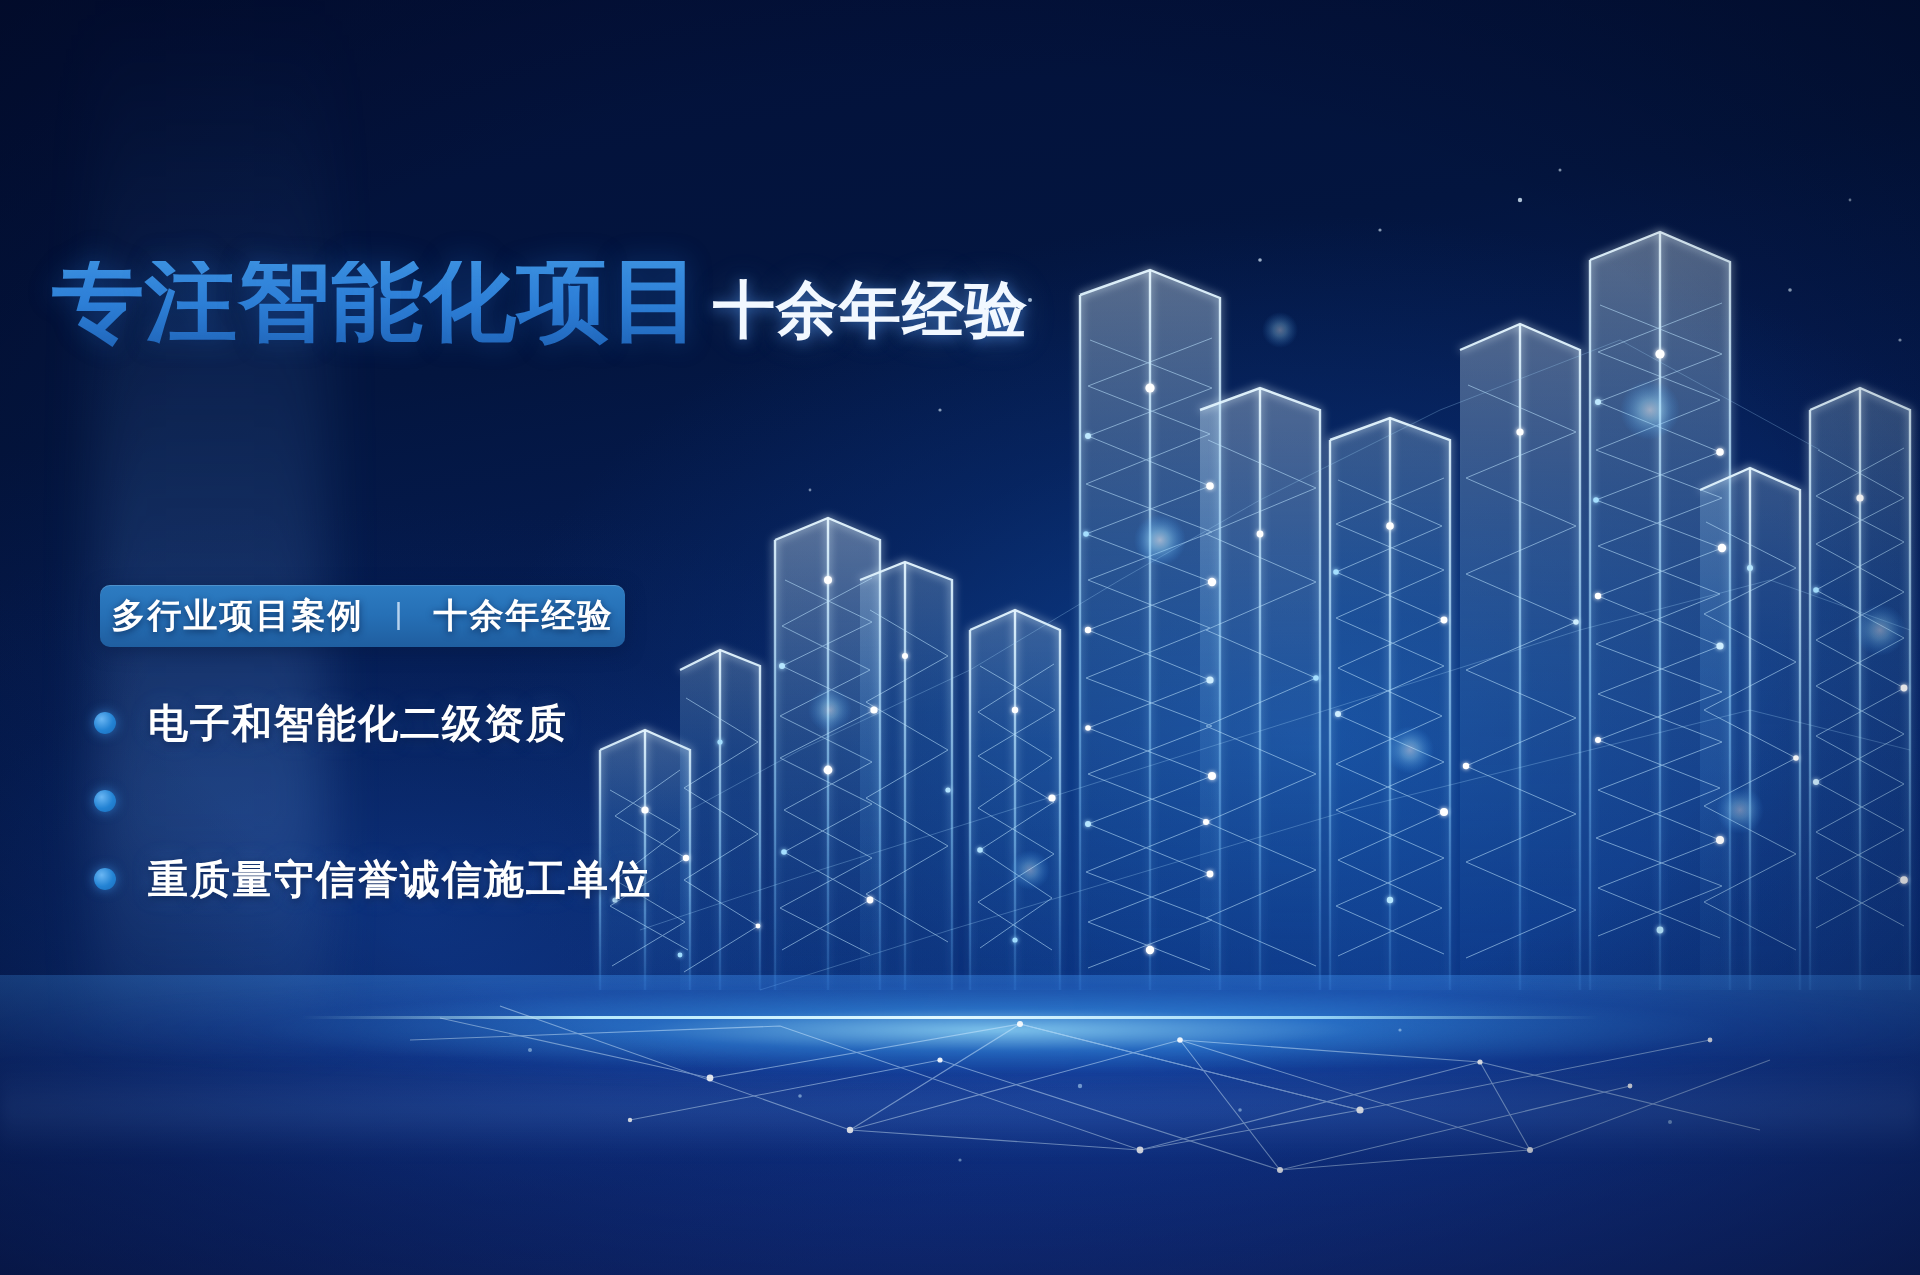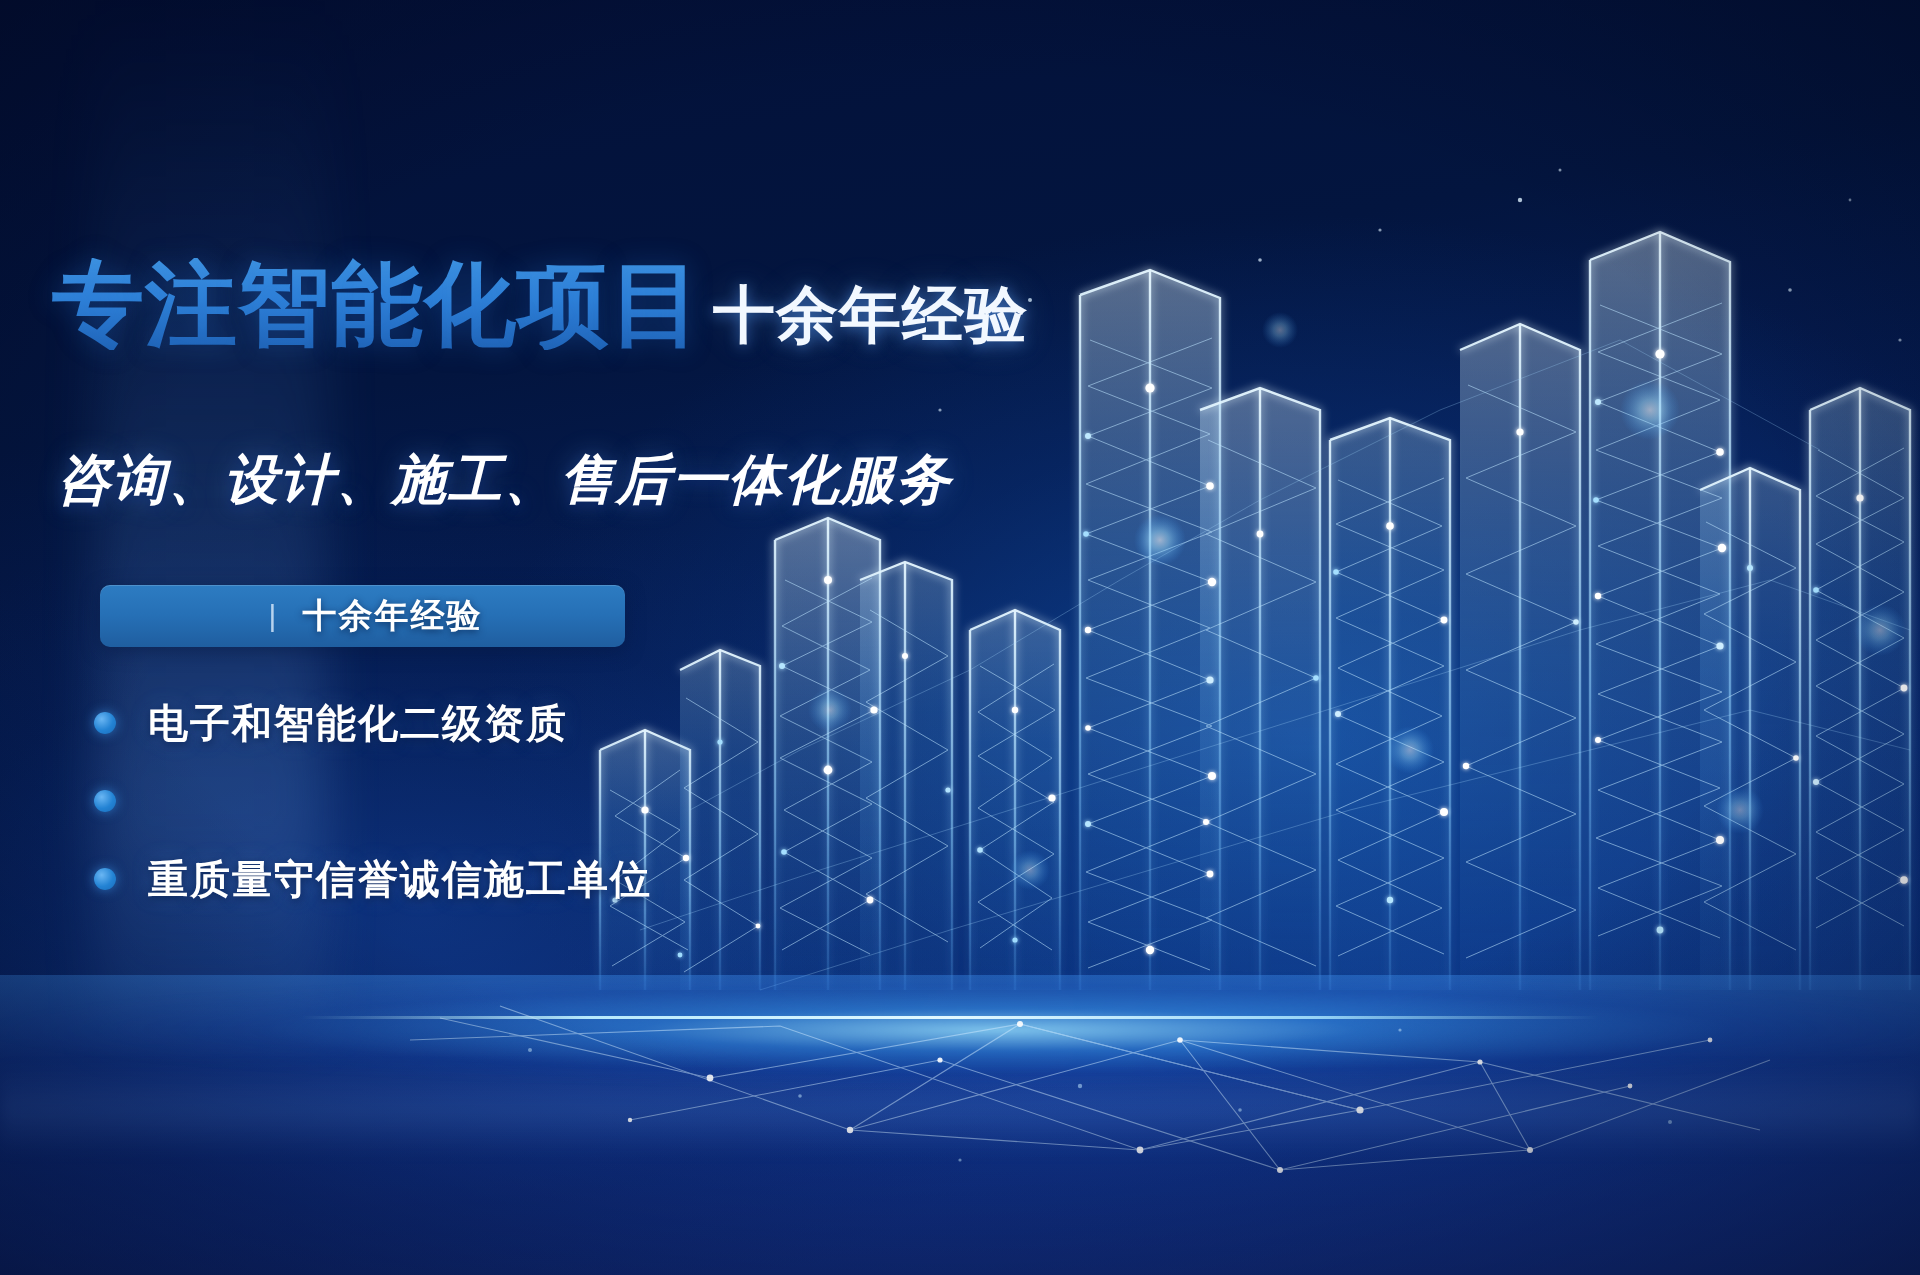"专注智能化项目" #banner { font-family: Liberation Sans, sans-serif -> Liberation Mono, monospace }
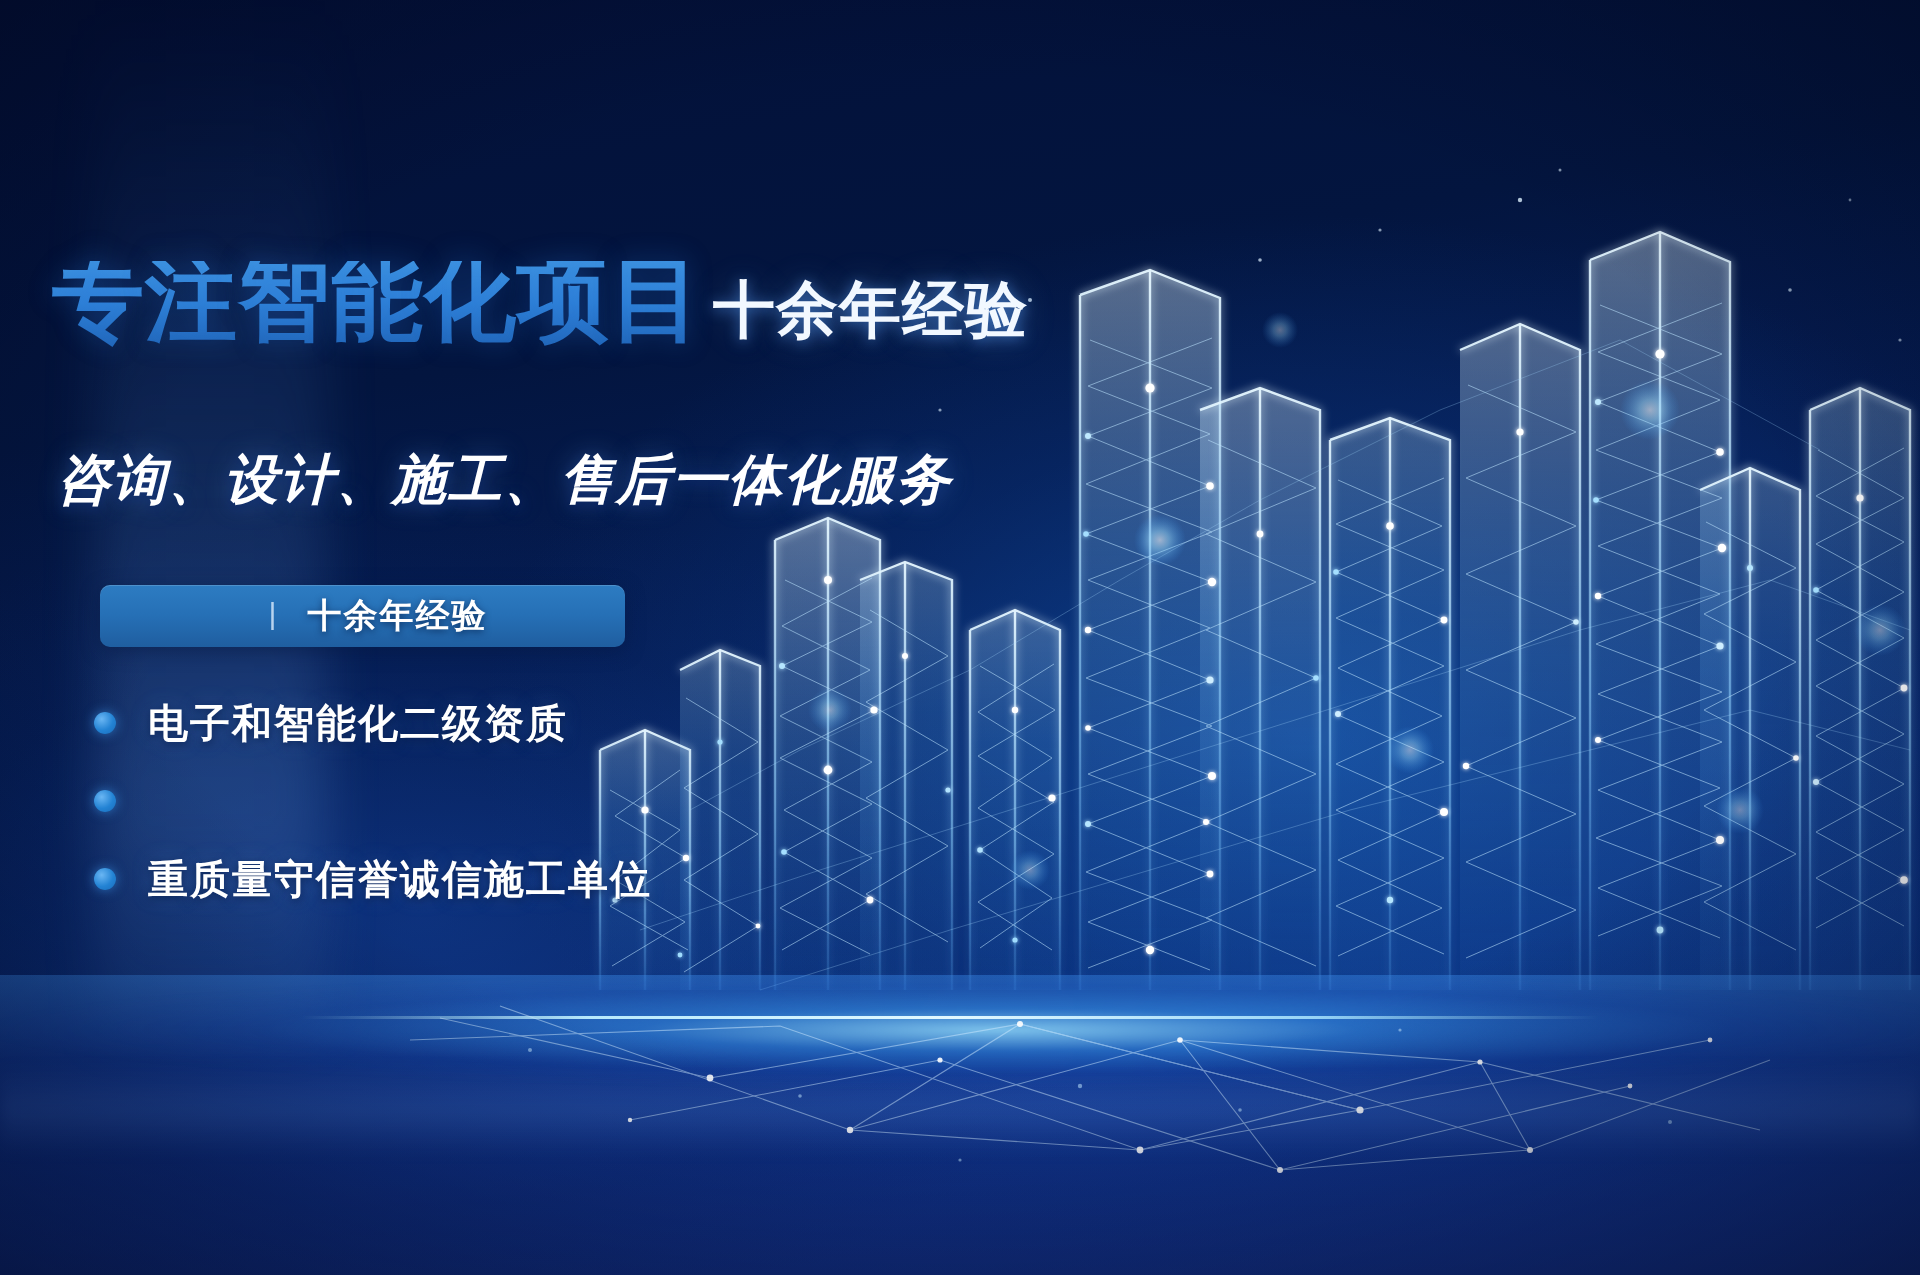"咨询、设计、施工、售后一体化服务" div.subtitle { html: <div>咨询、设计、施工、售后一体化服务</div> -> none }
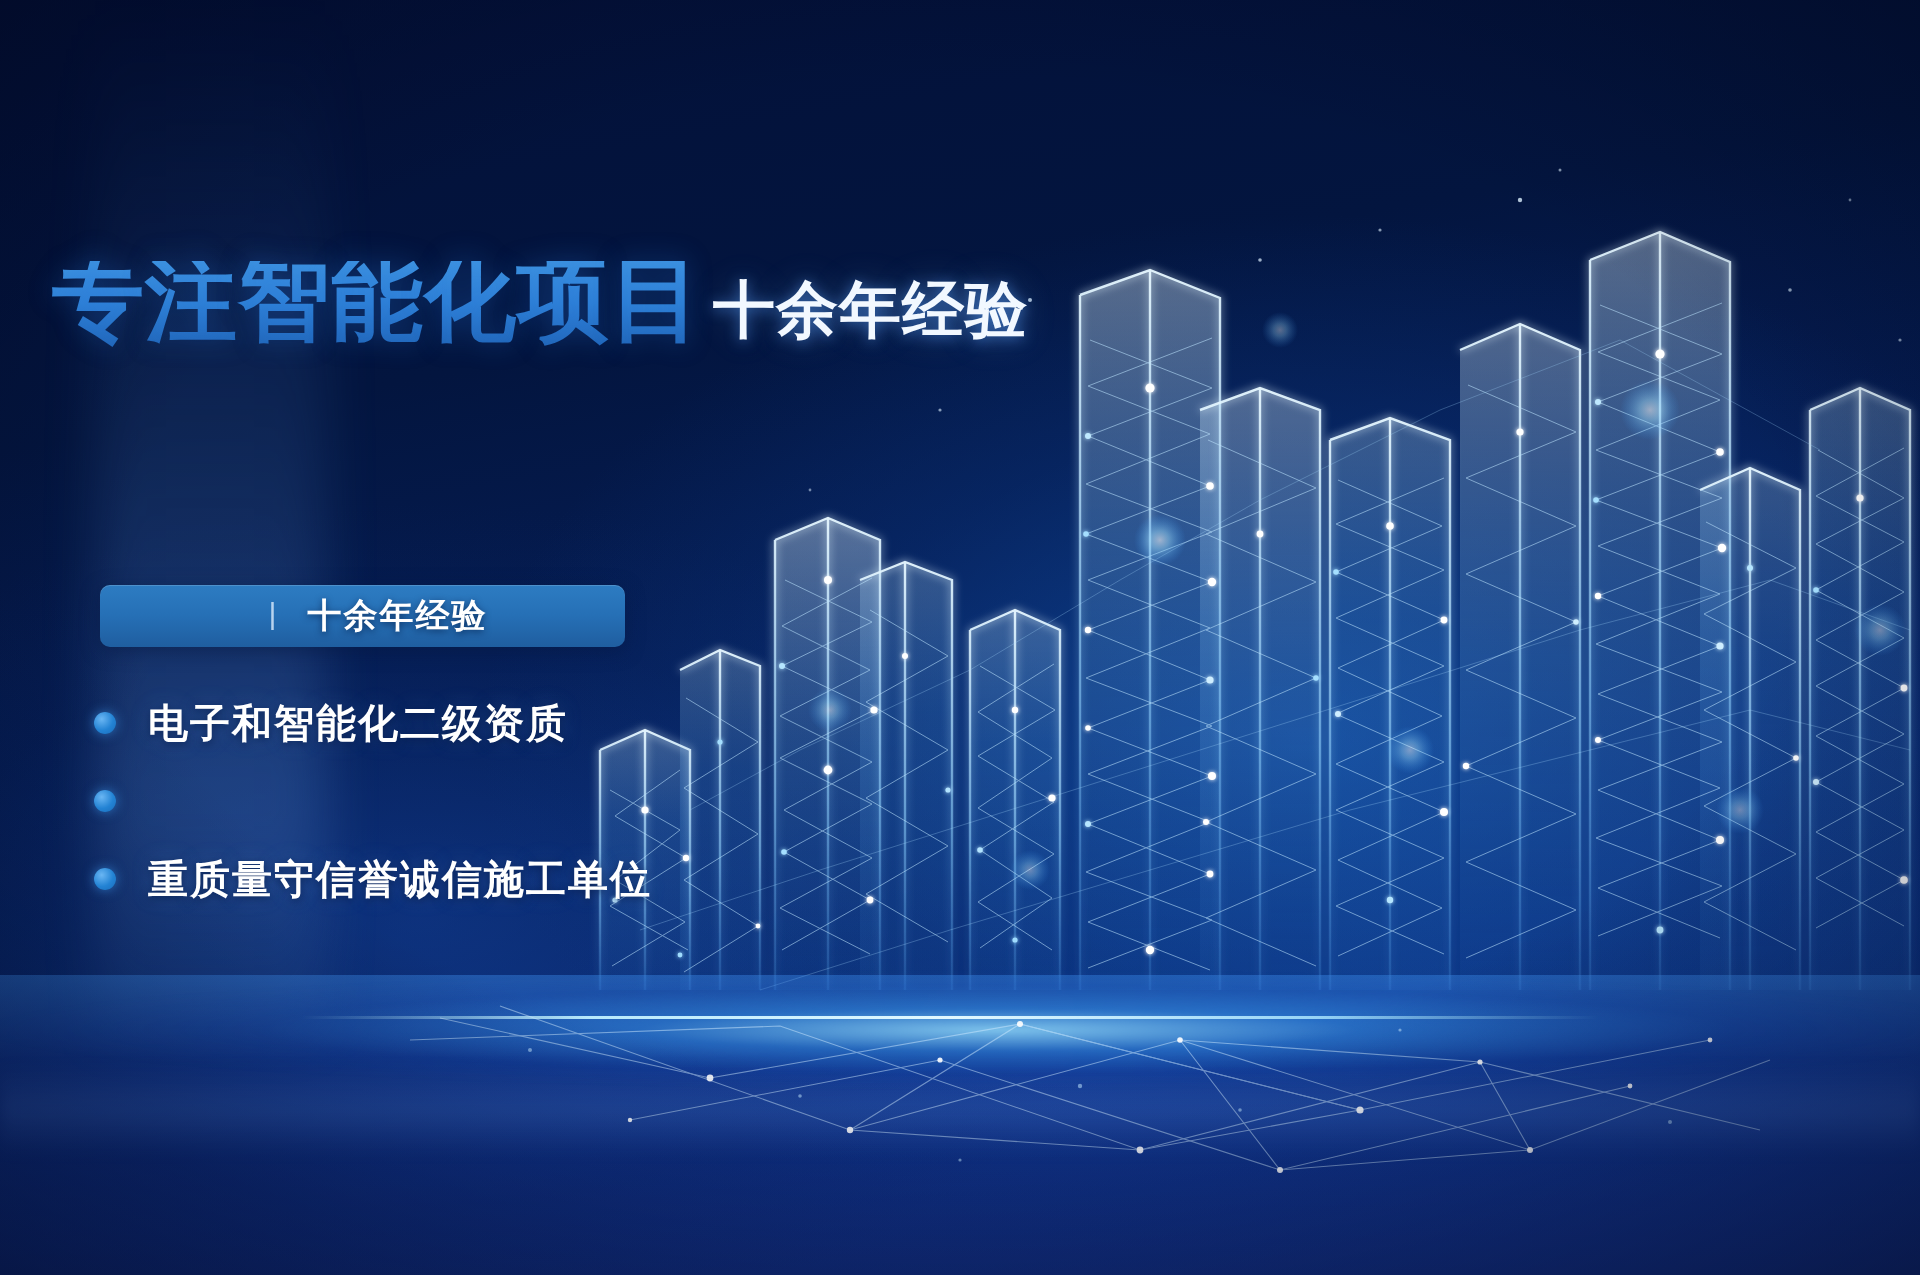"多行业项目案例" span.badge-text { html: none -> <span>多行业项目案例</span> }
